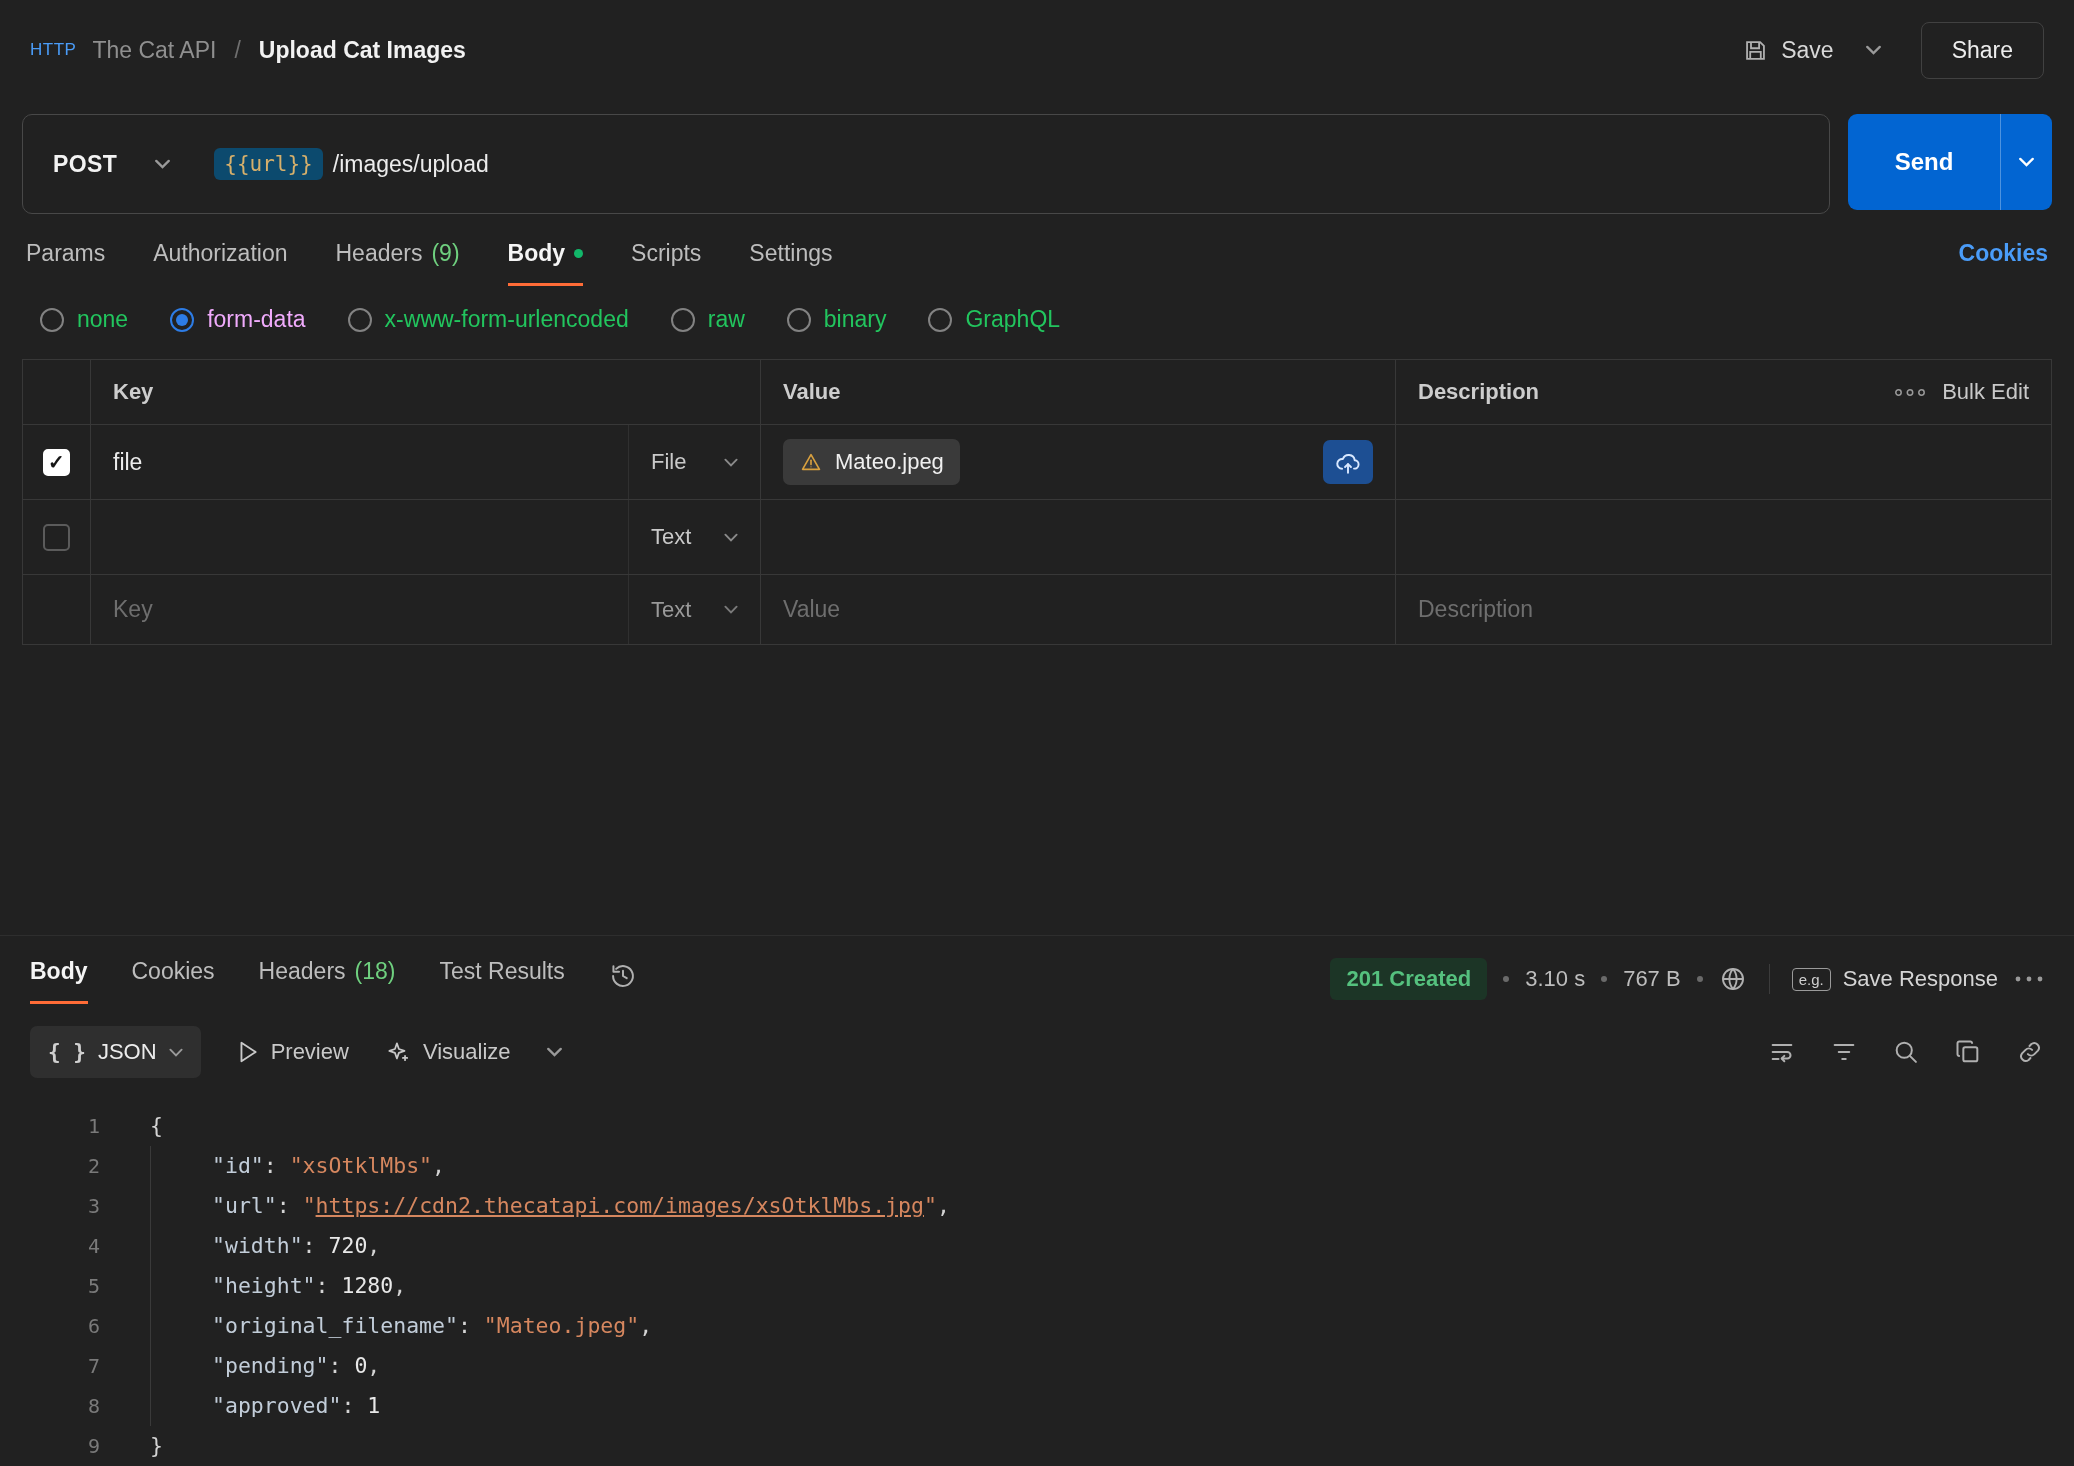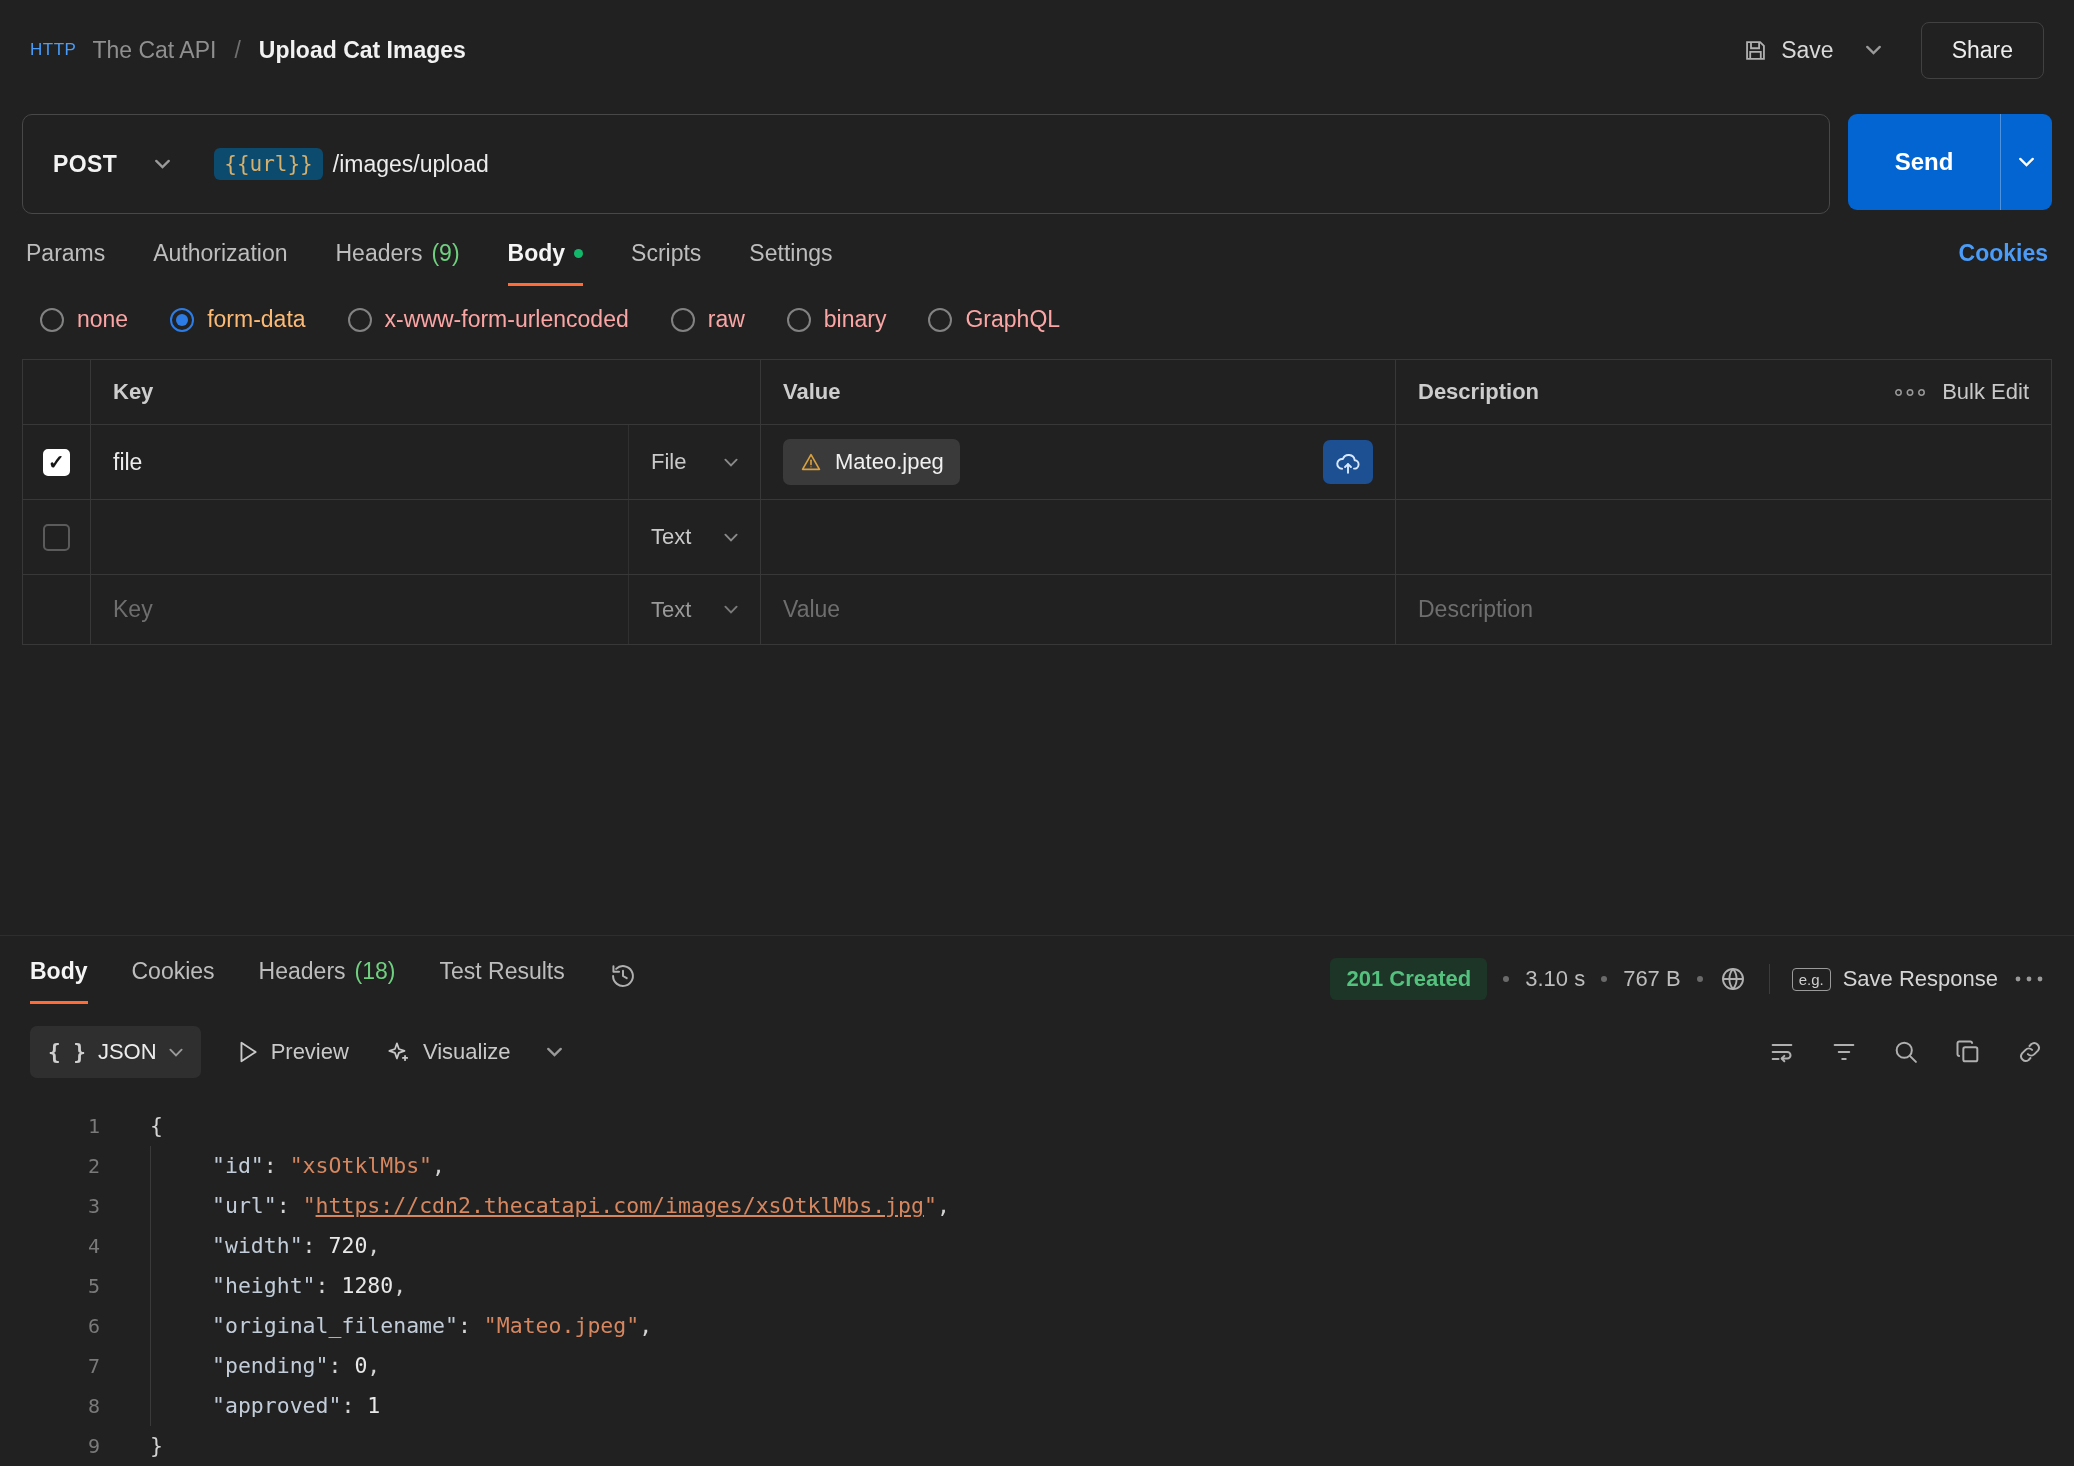"none" .radio-label { color: #fca5a5 -> #22c55e }
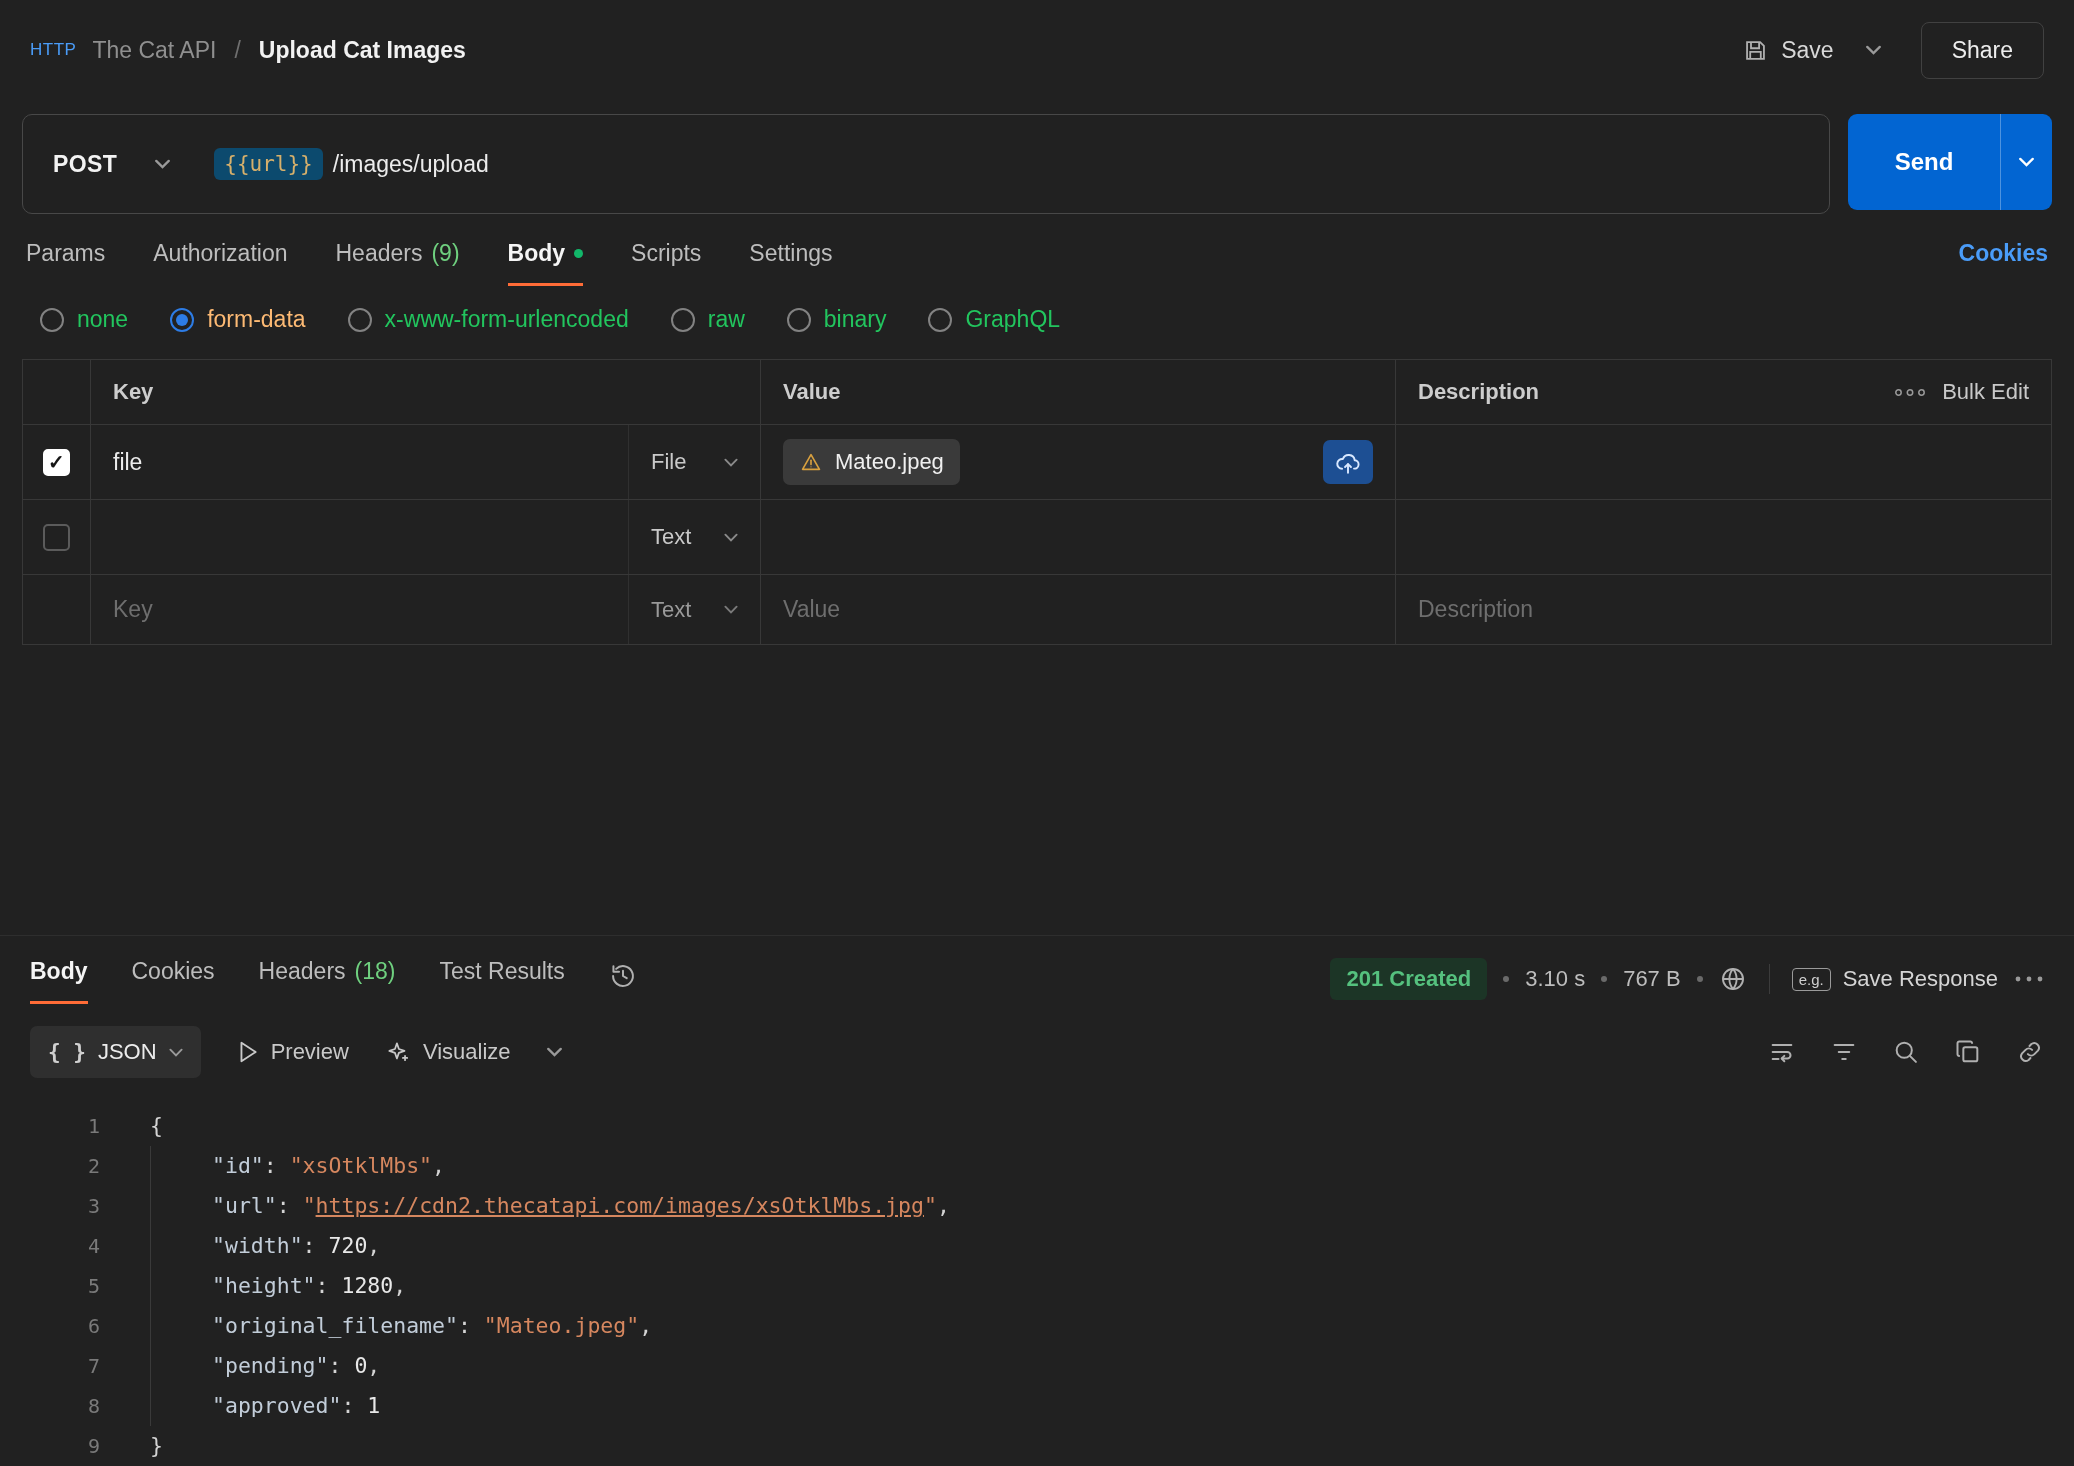"form-data" .radio-opt.selected .radio-label { color: #fdba74 -> #f0abfc }
